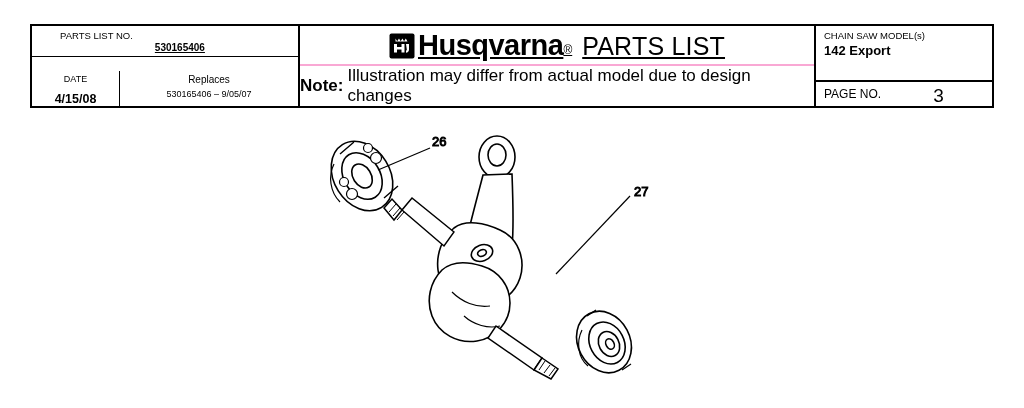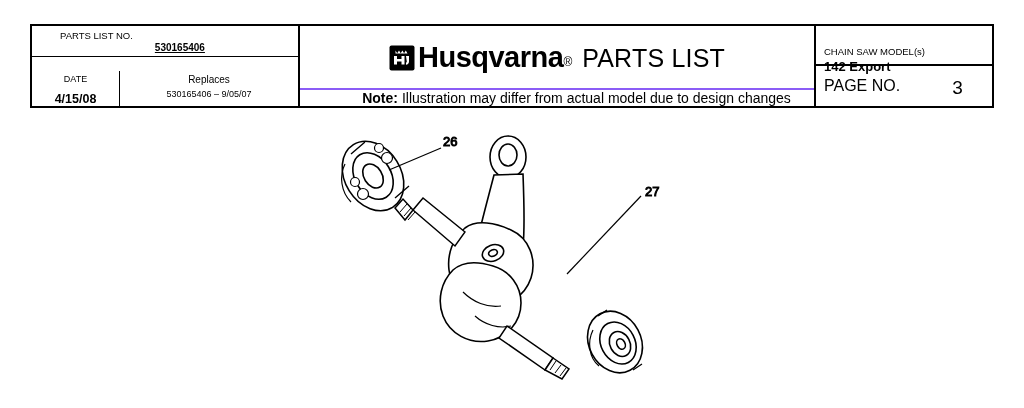"Husqvarna" .hdr-brandrow { border-bottom: 2px solid #8b5cf6 -> 2px solid #f9a8d4; text-decoration: none -> underline }
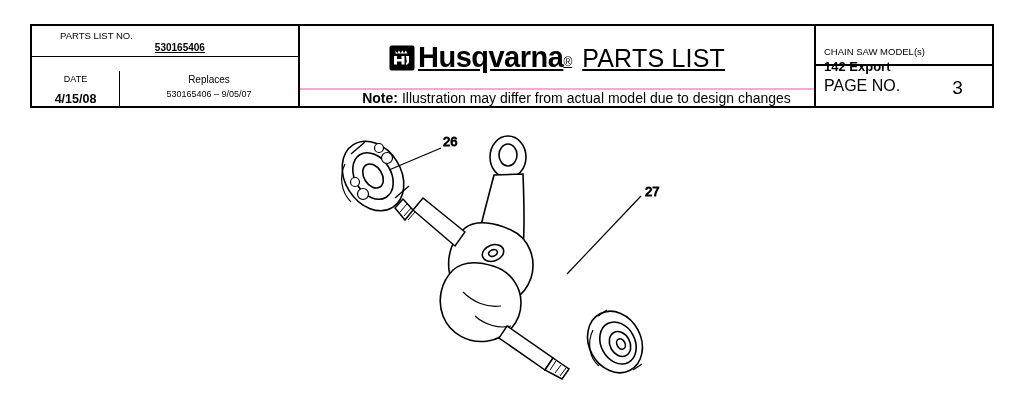"CHAIN SAW MODEL(s)" .hdr-model { height: 40px -> 56px; padding: 20px 0 0 8px -> 4px 0 0 8px }
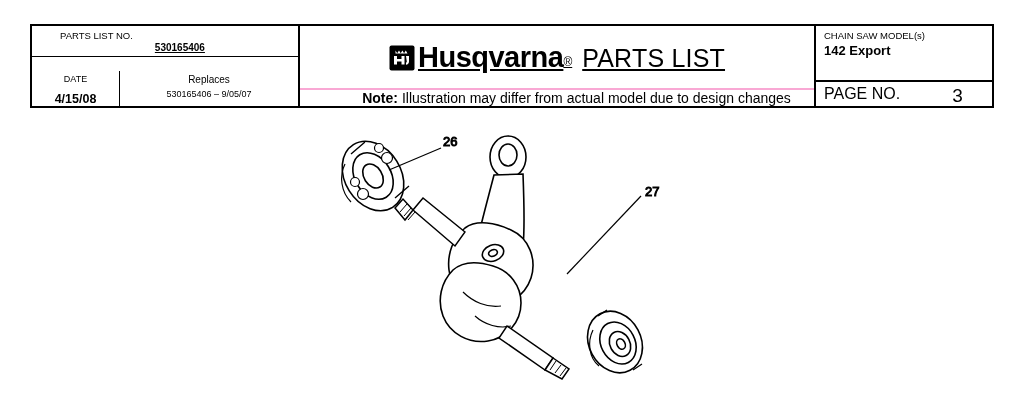"Note:" .hdr-noterow { align-items: none -> center; font-size: 14px -> 17px; margin-left: 39px -> none }
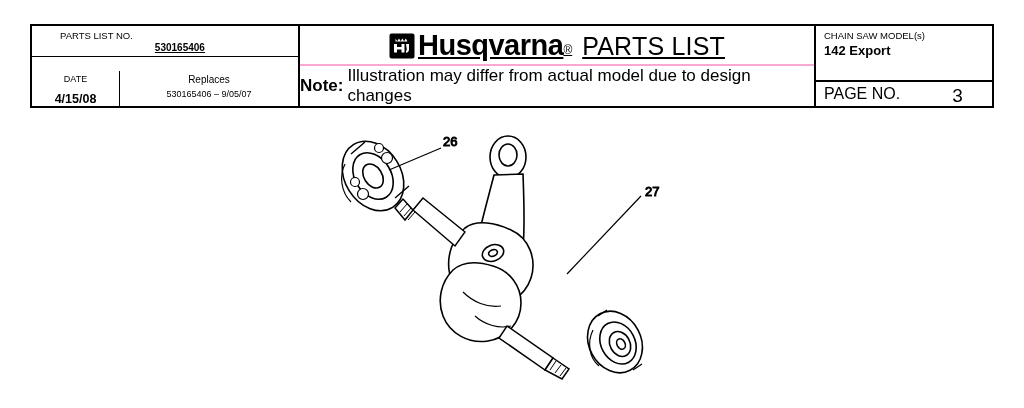"PAGE NO." .hdr-page .lbl { font-size: 16px -> 12px }
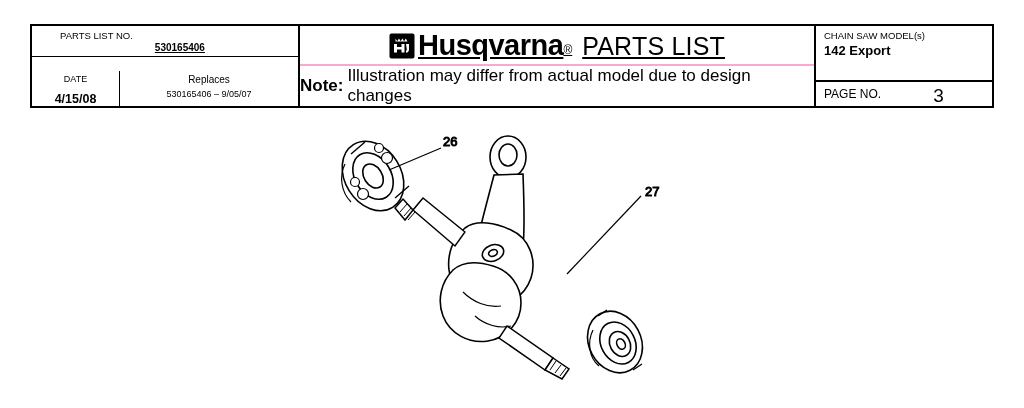"26" .illustration { left: 315px -> 304px }
